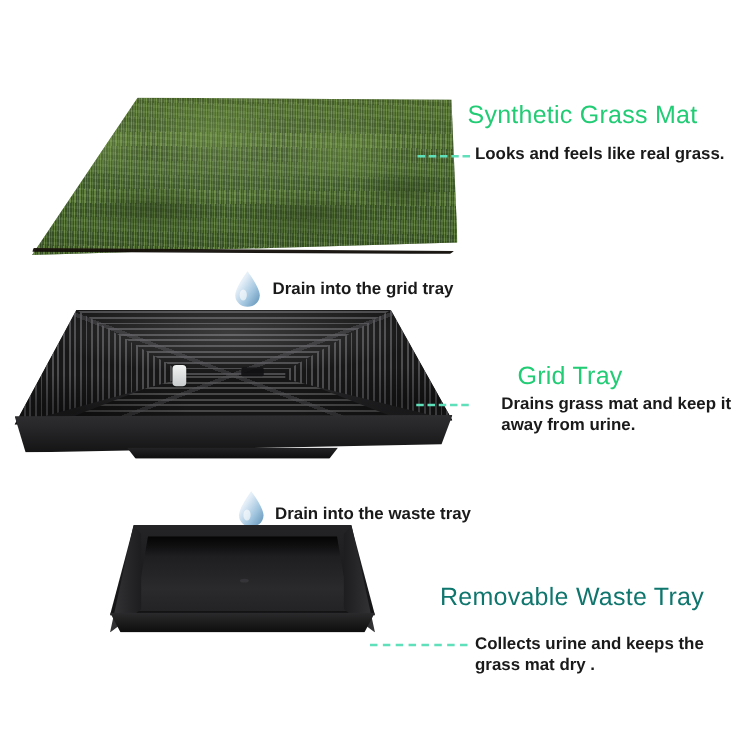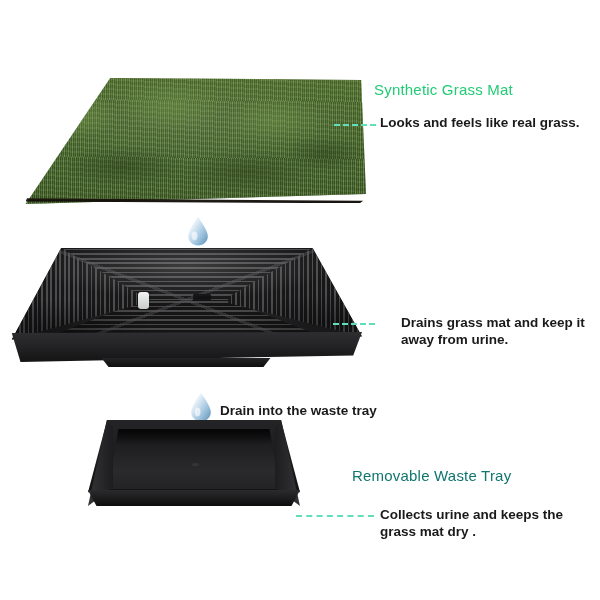"Synthetic Grass Mat" .heading { font-size: 15px -> 20px }
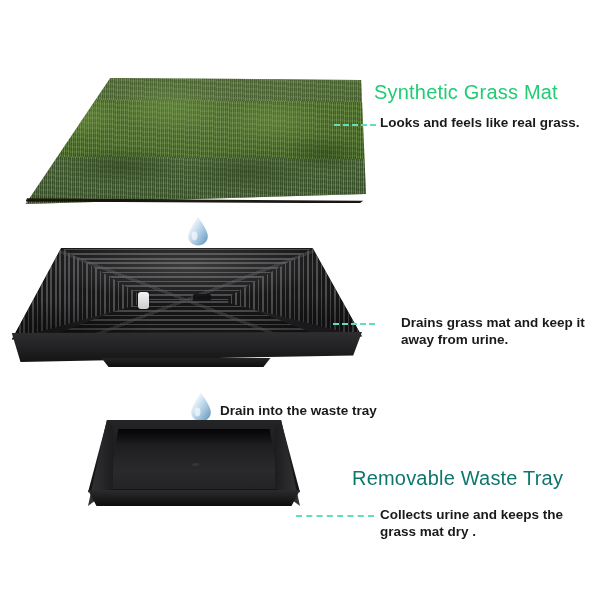"Drain into the grid tray" div.abs { html: none -> <div>Drain into the grid tray</div> }
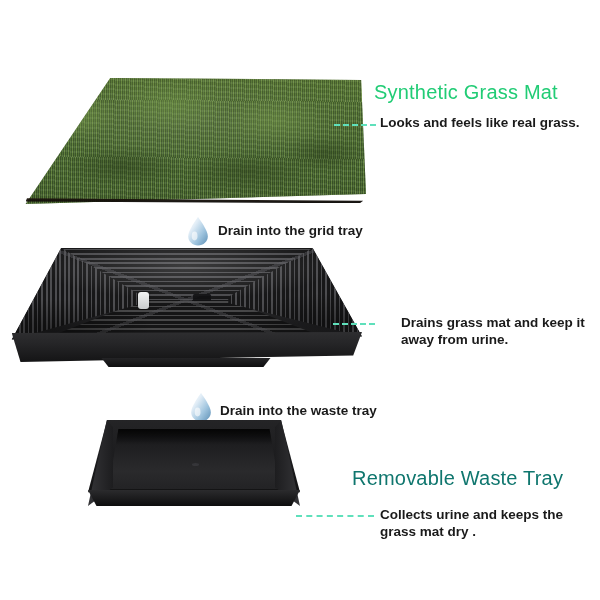"Grid Tray" div.abs { html: none -> <div>Grid Tray</div> }
